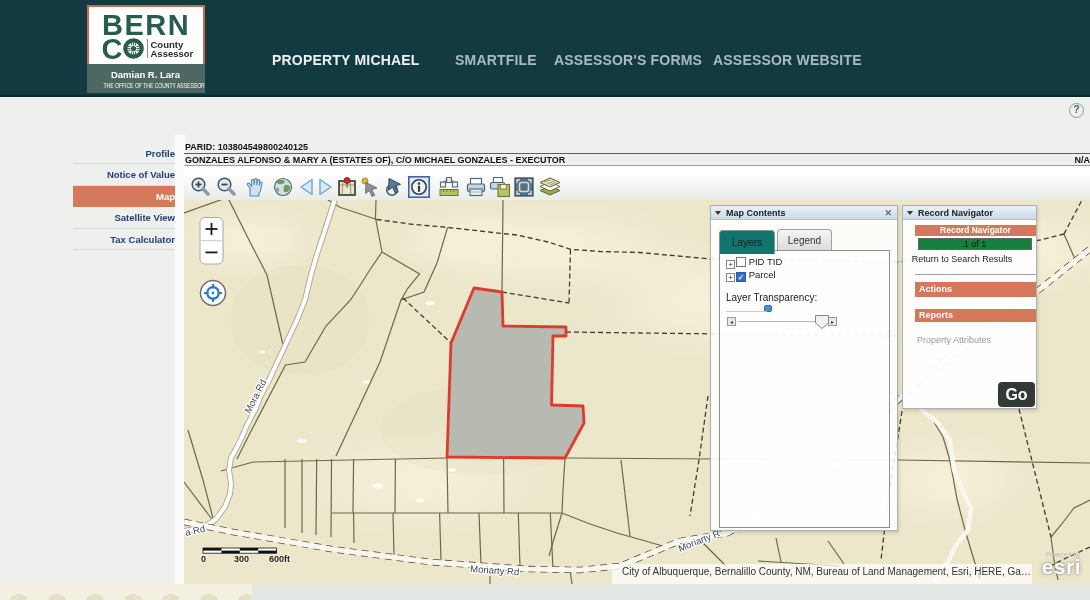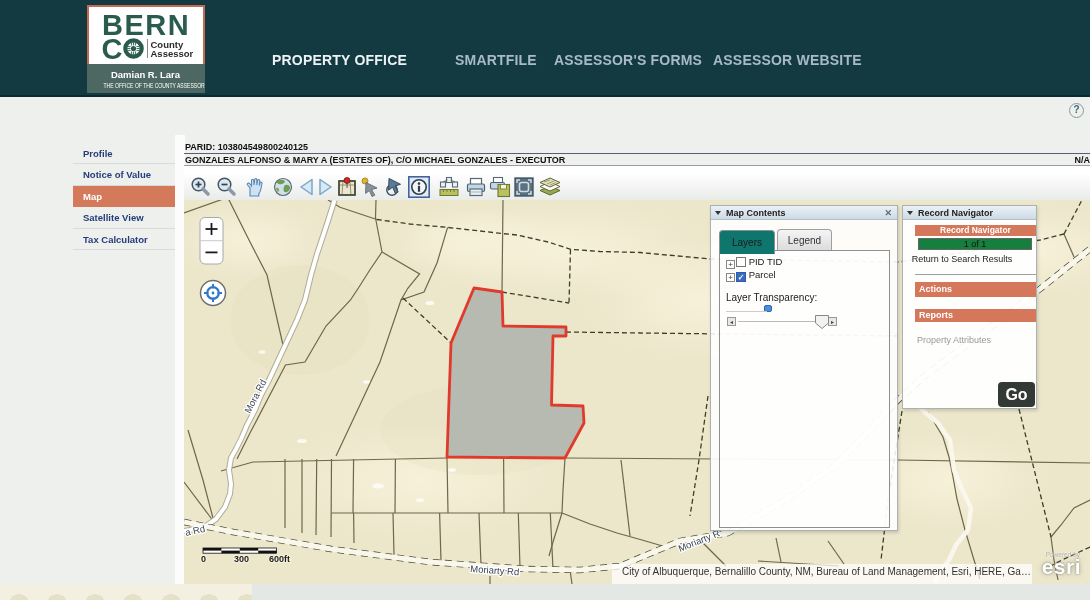"PROPERTY OFFICE" a.active { text: OFFICE -> MICHAEL }
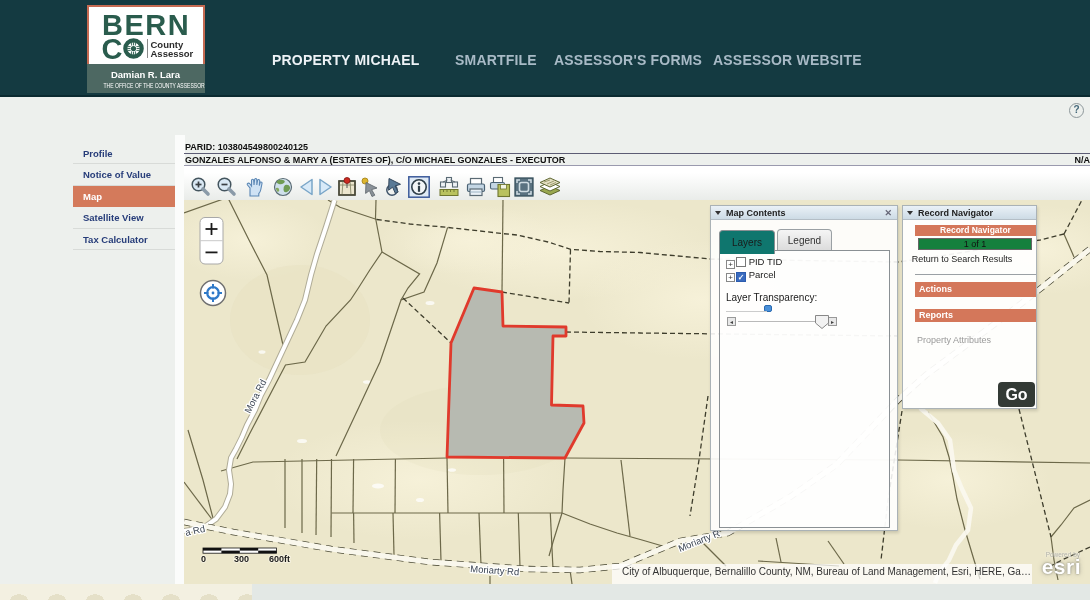"Profile" .sb-item { text-align: none -> right }
